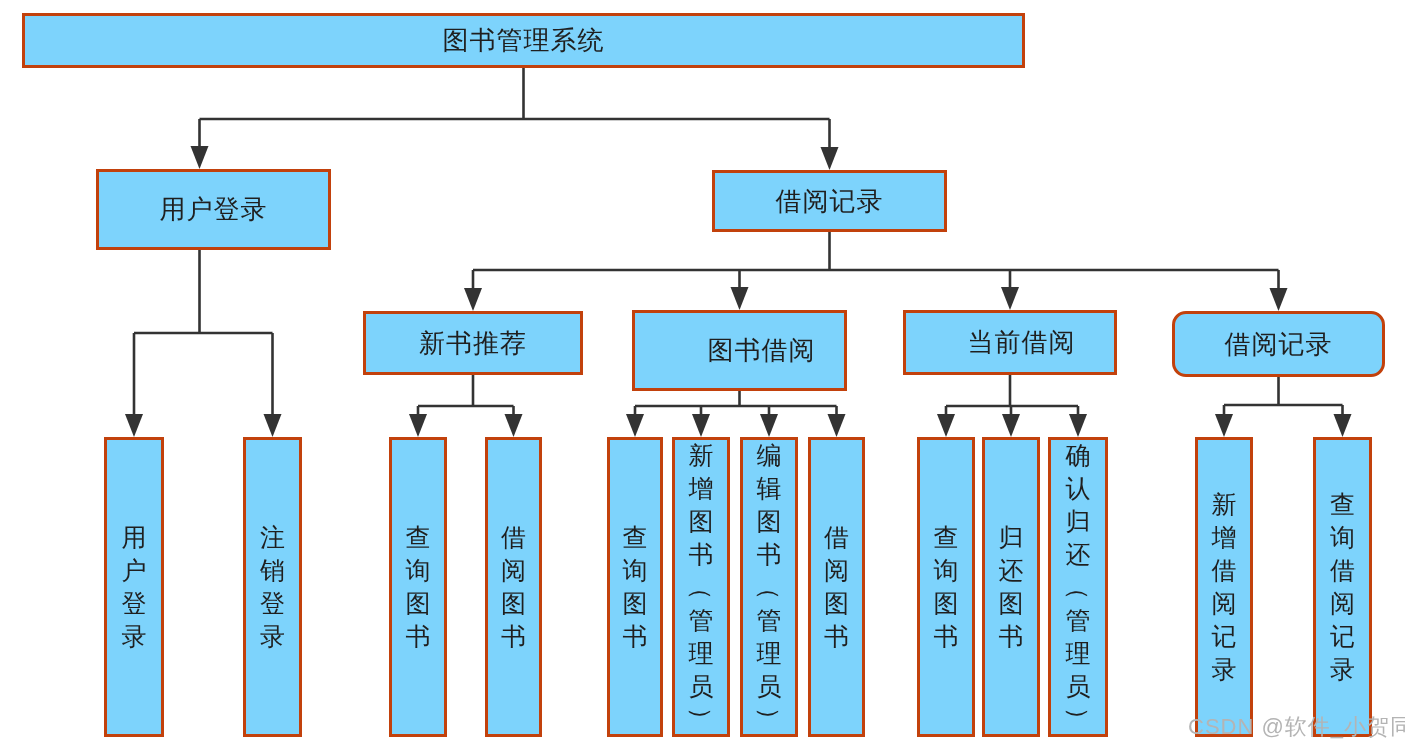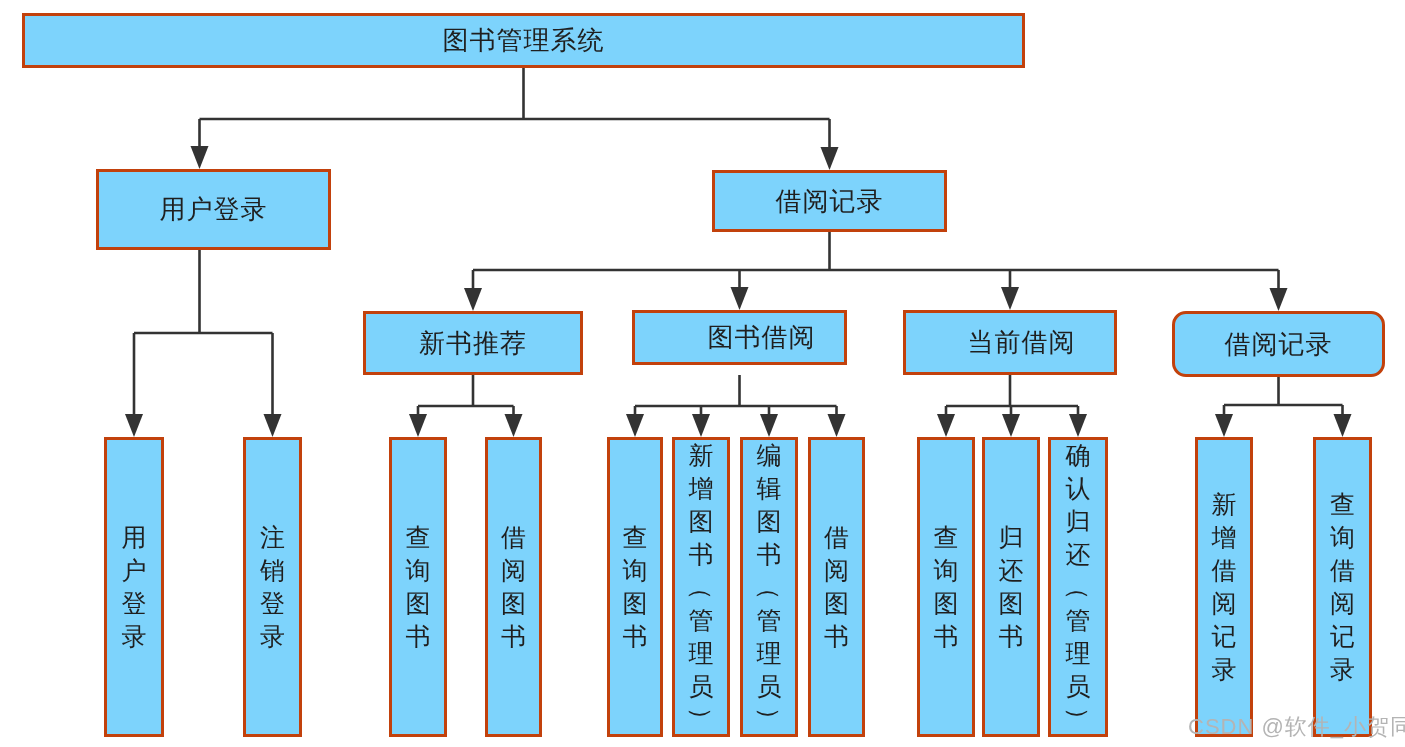"图书借阅" div.node { height: 55px -> 81px }
